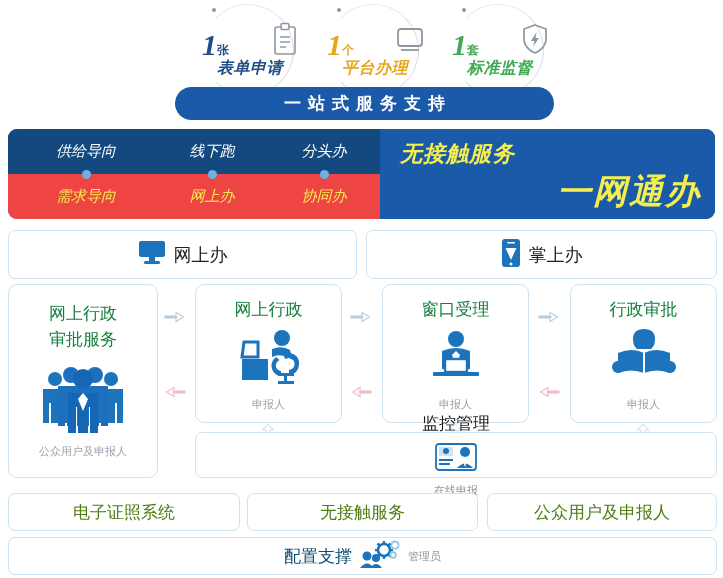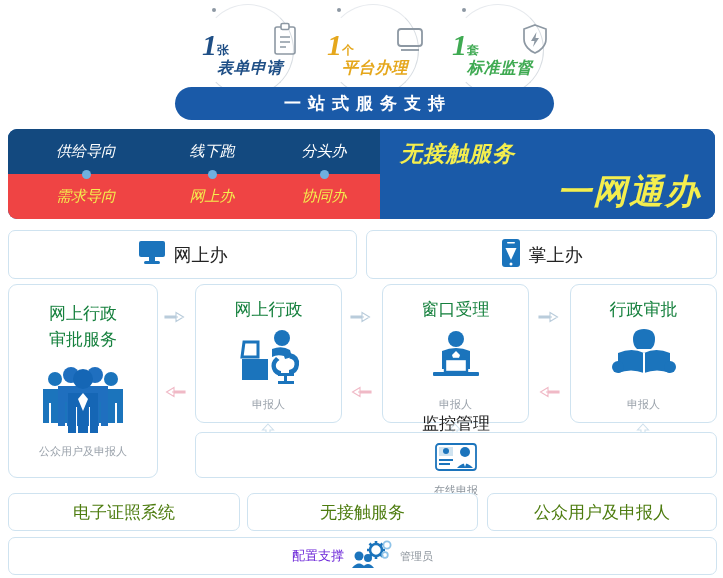"配置支撑" #config .label { color: #6d28d9 -> #0c4a6e; font-size: 13px -> 17px }
